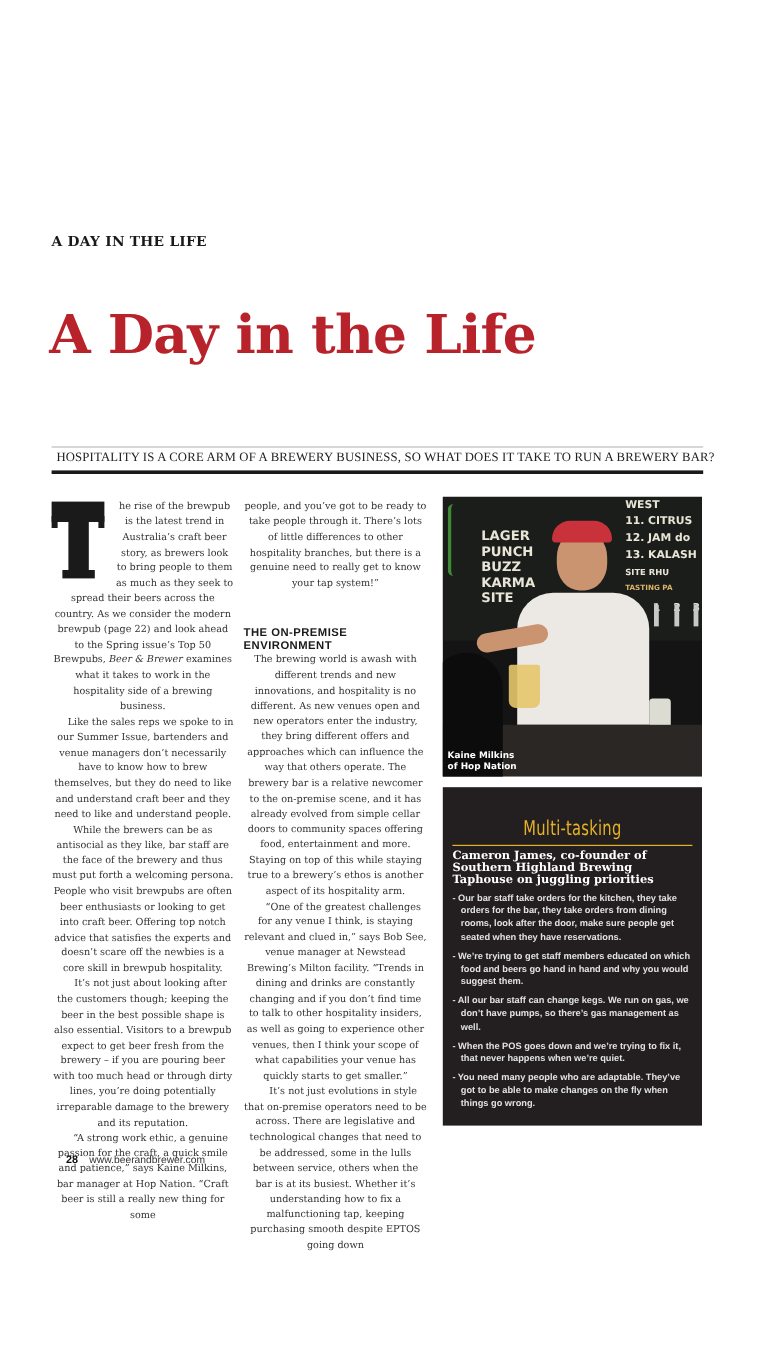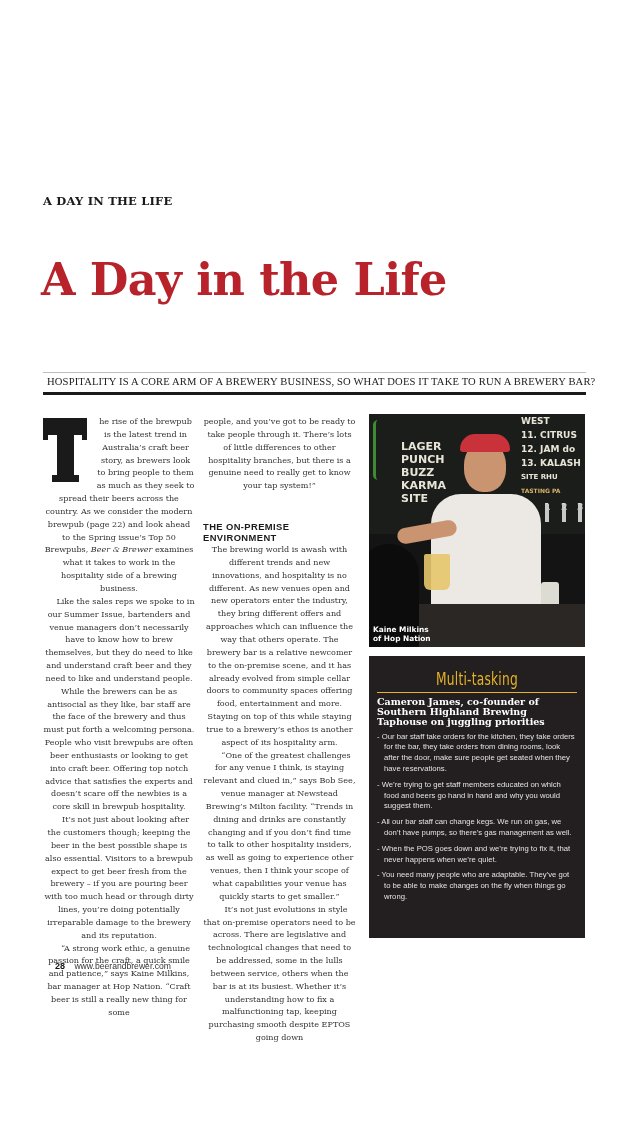"Multi-tasking" .box { padding: 4px 8px -> 16px 8px }
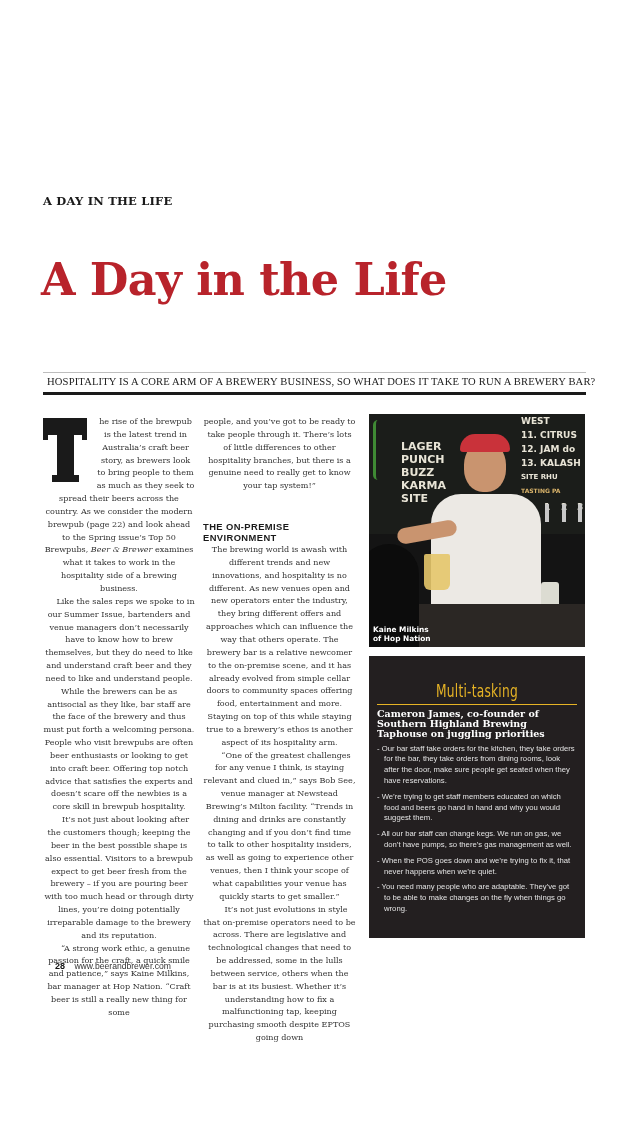"- Our bar staff take" .box-list li { font-weight: none -> bold }
